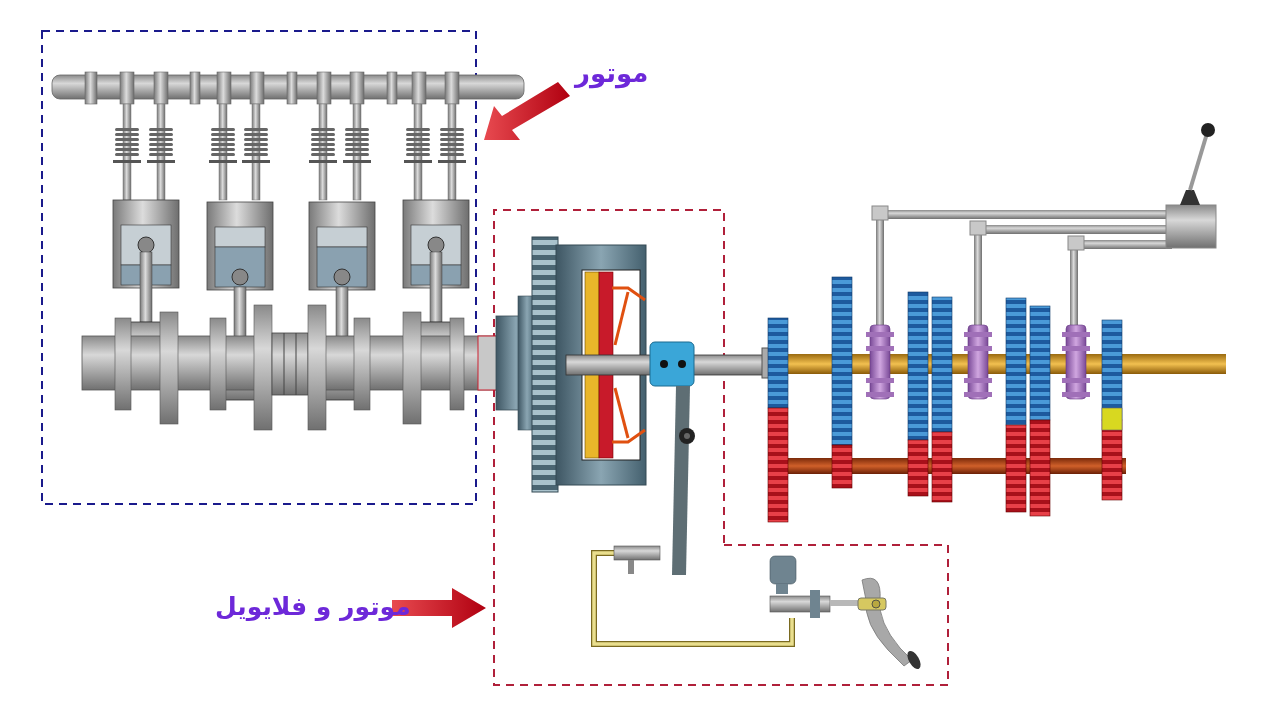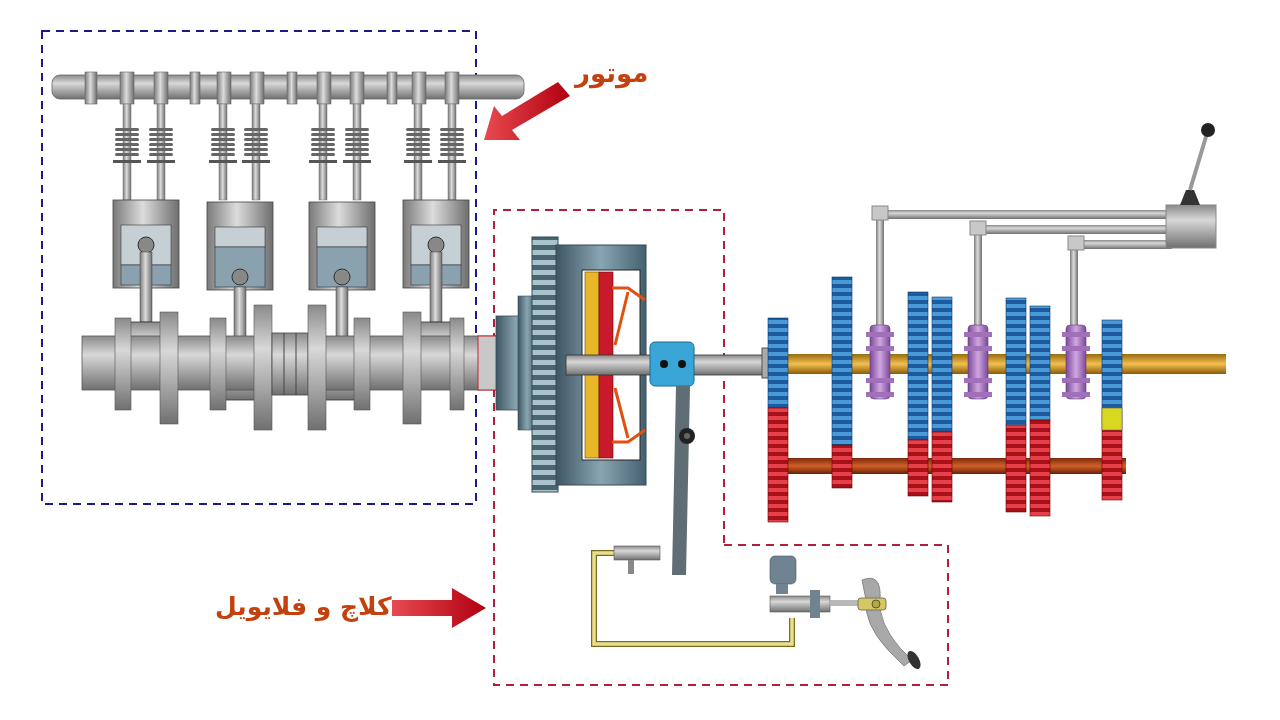"موتور" .label { color: #c2410c -> #6d28d9 }
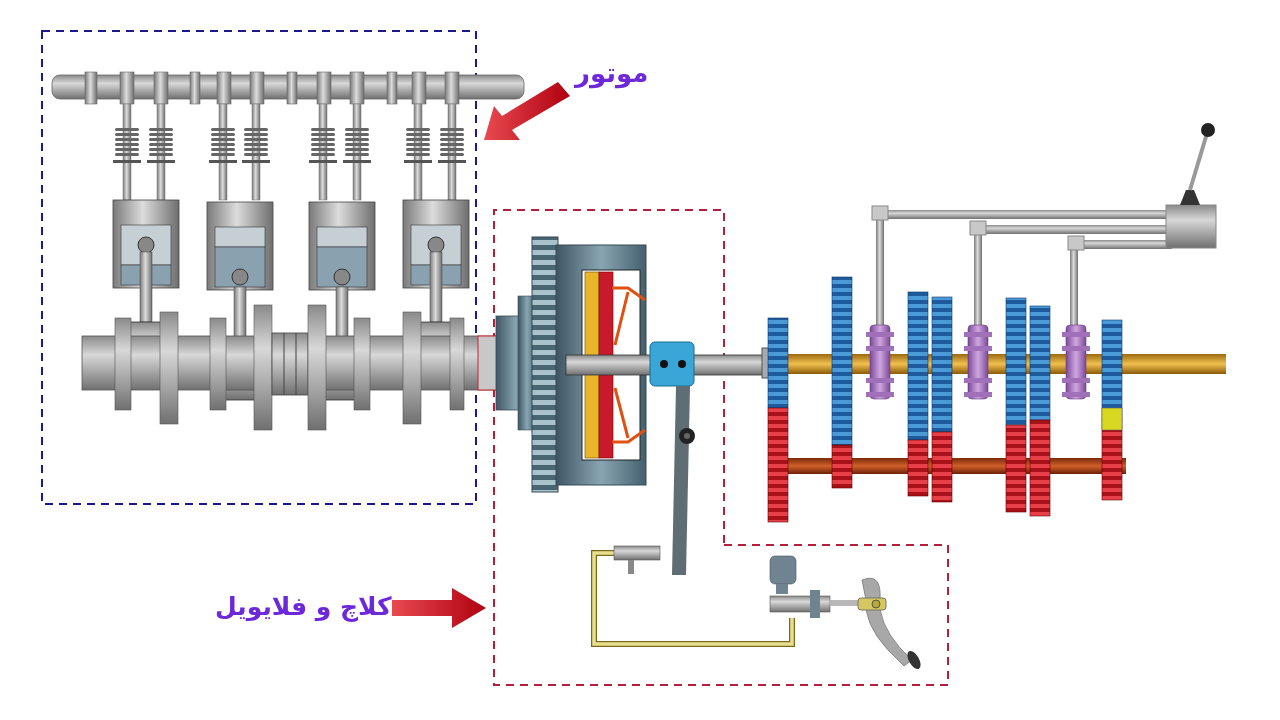"کلاچ و فلایویل" div.label { text: کلاچ -> موتور }
